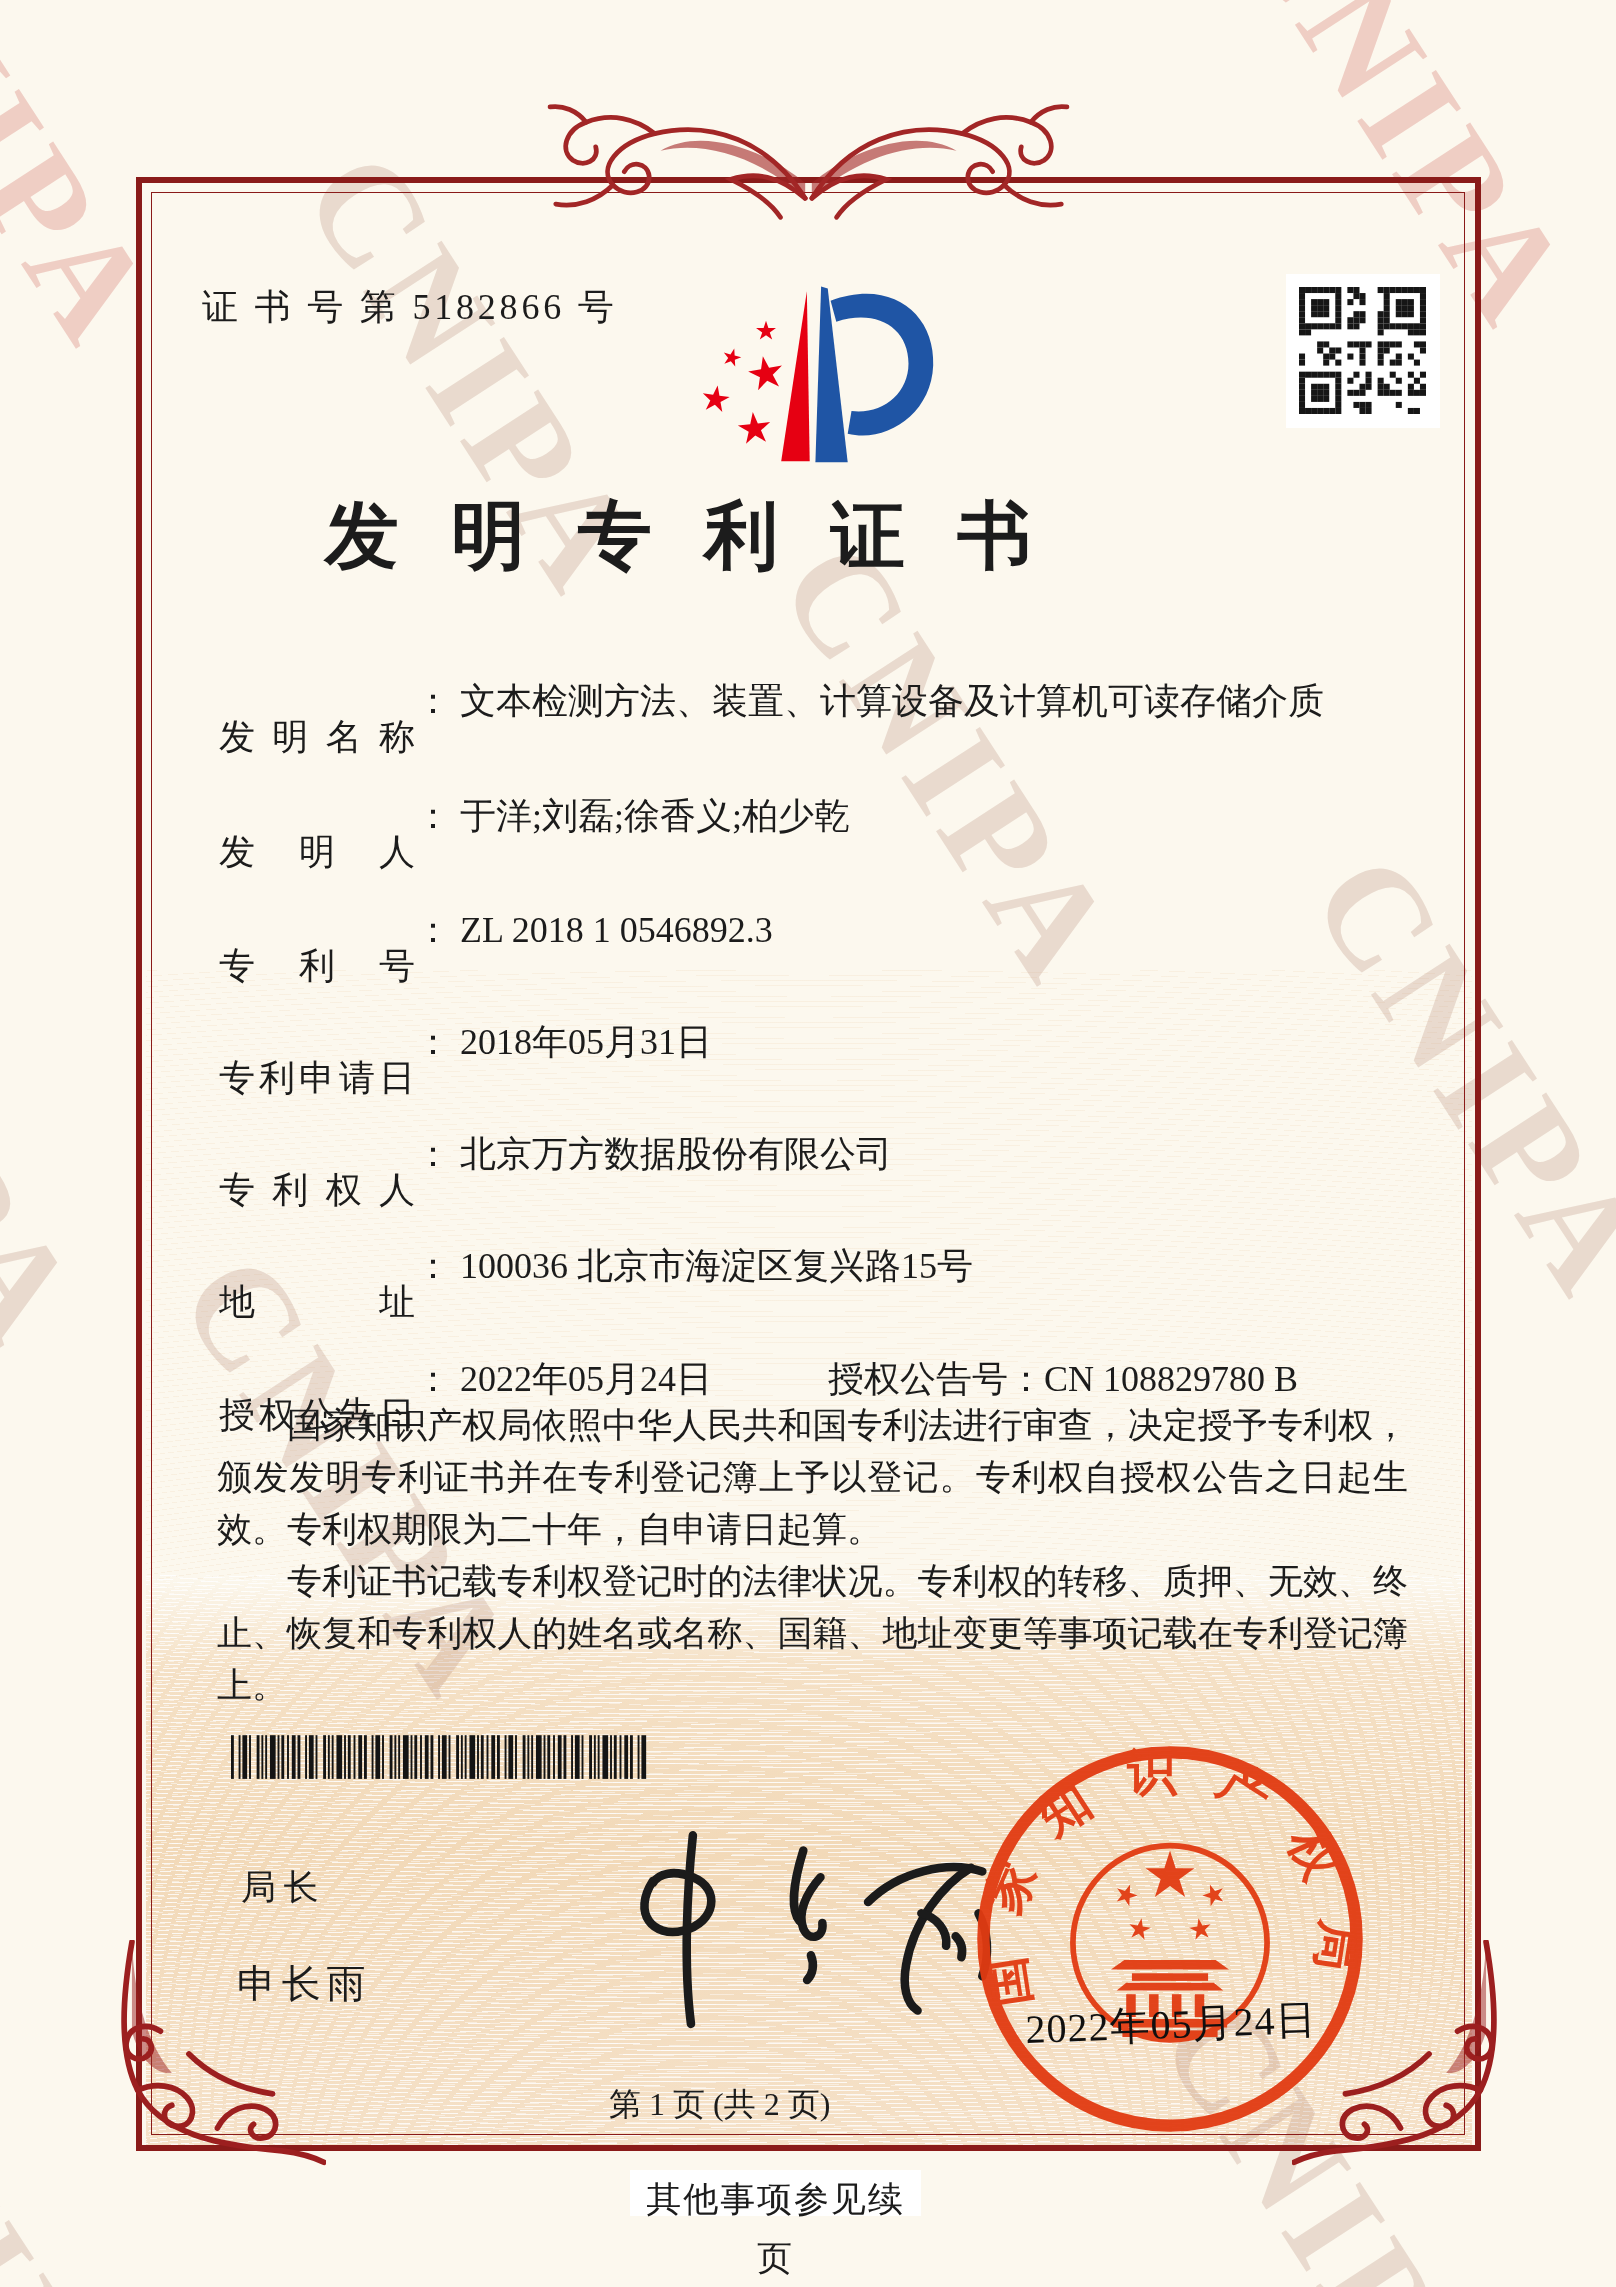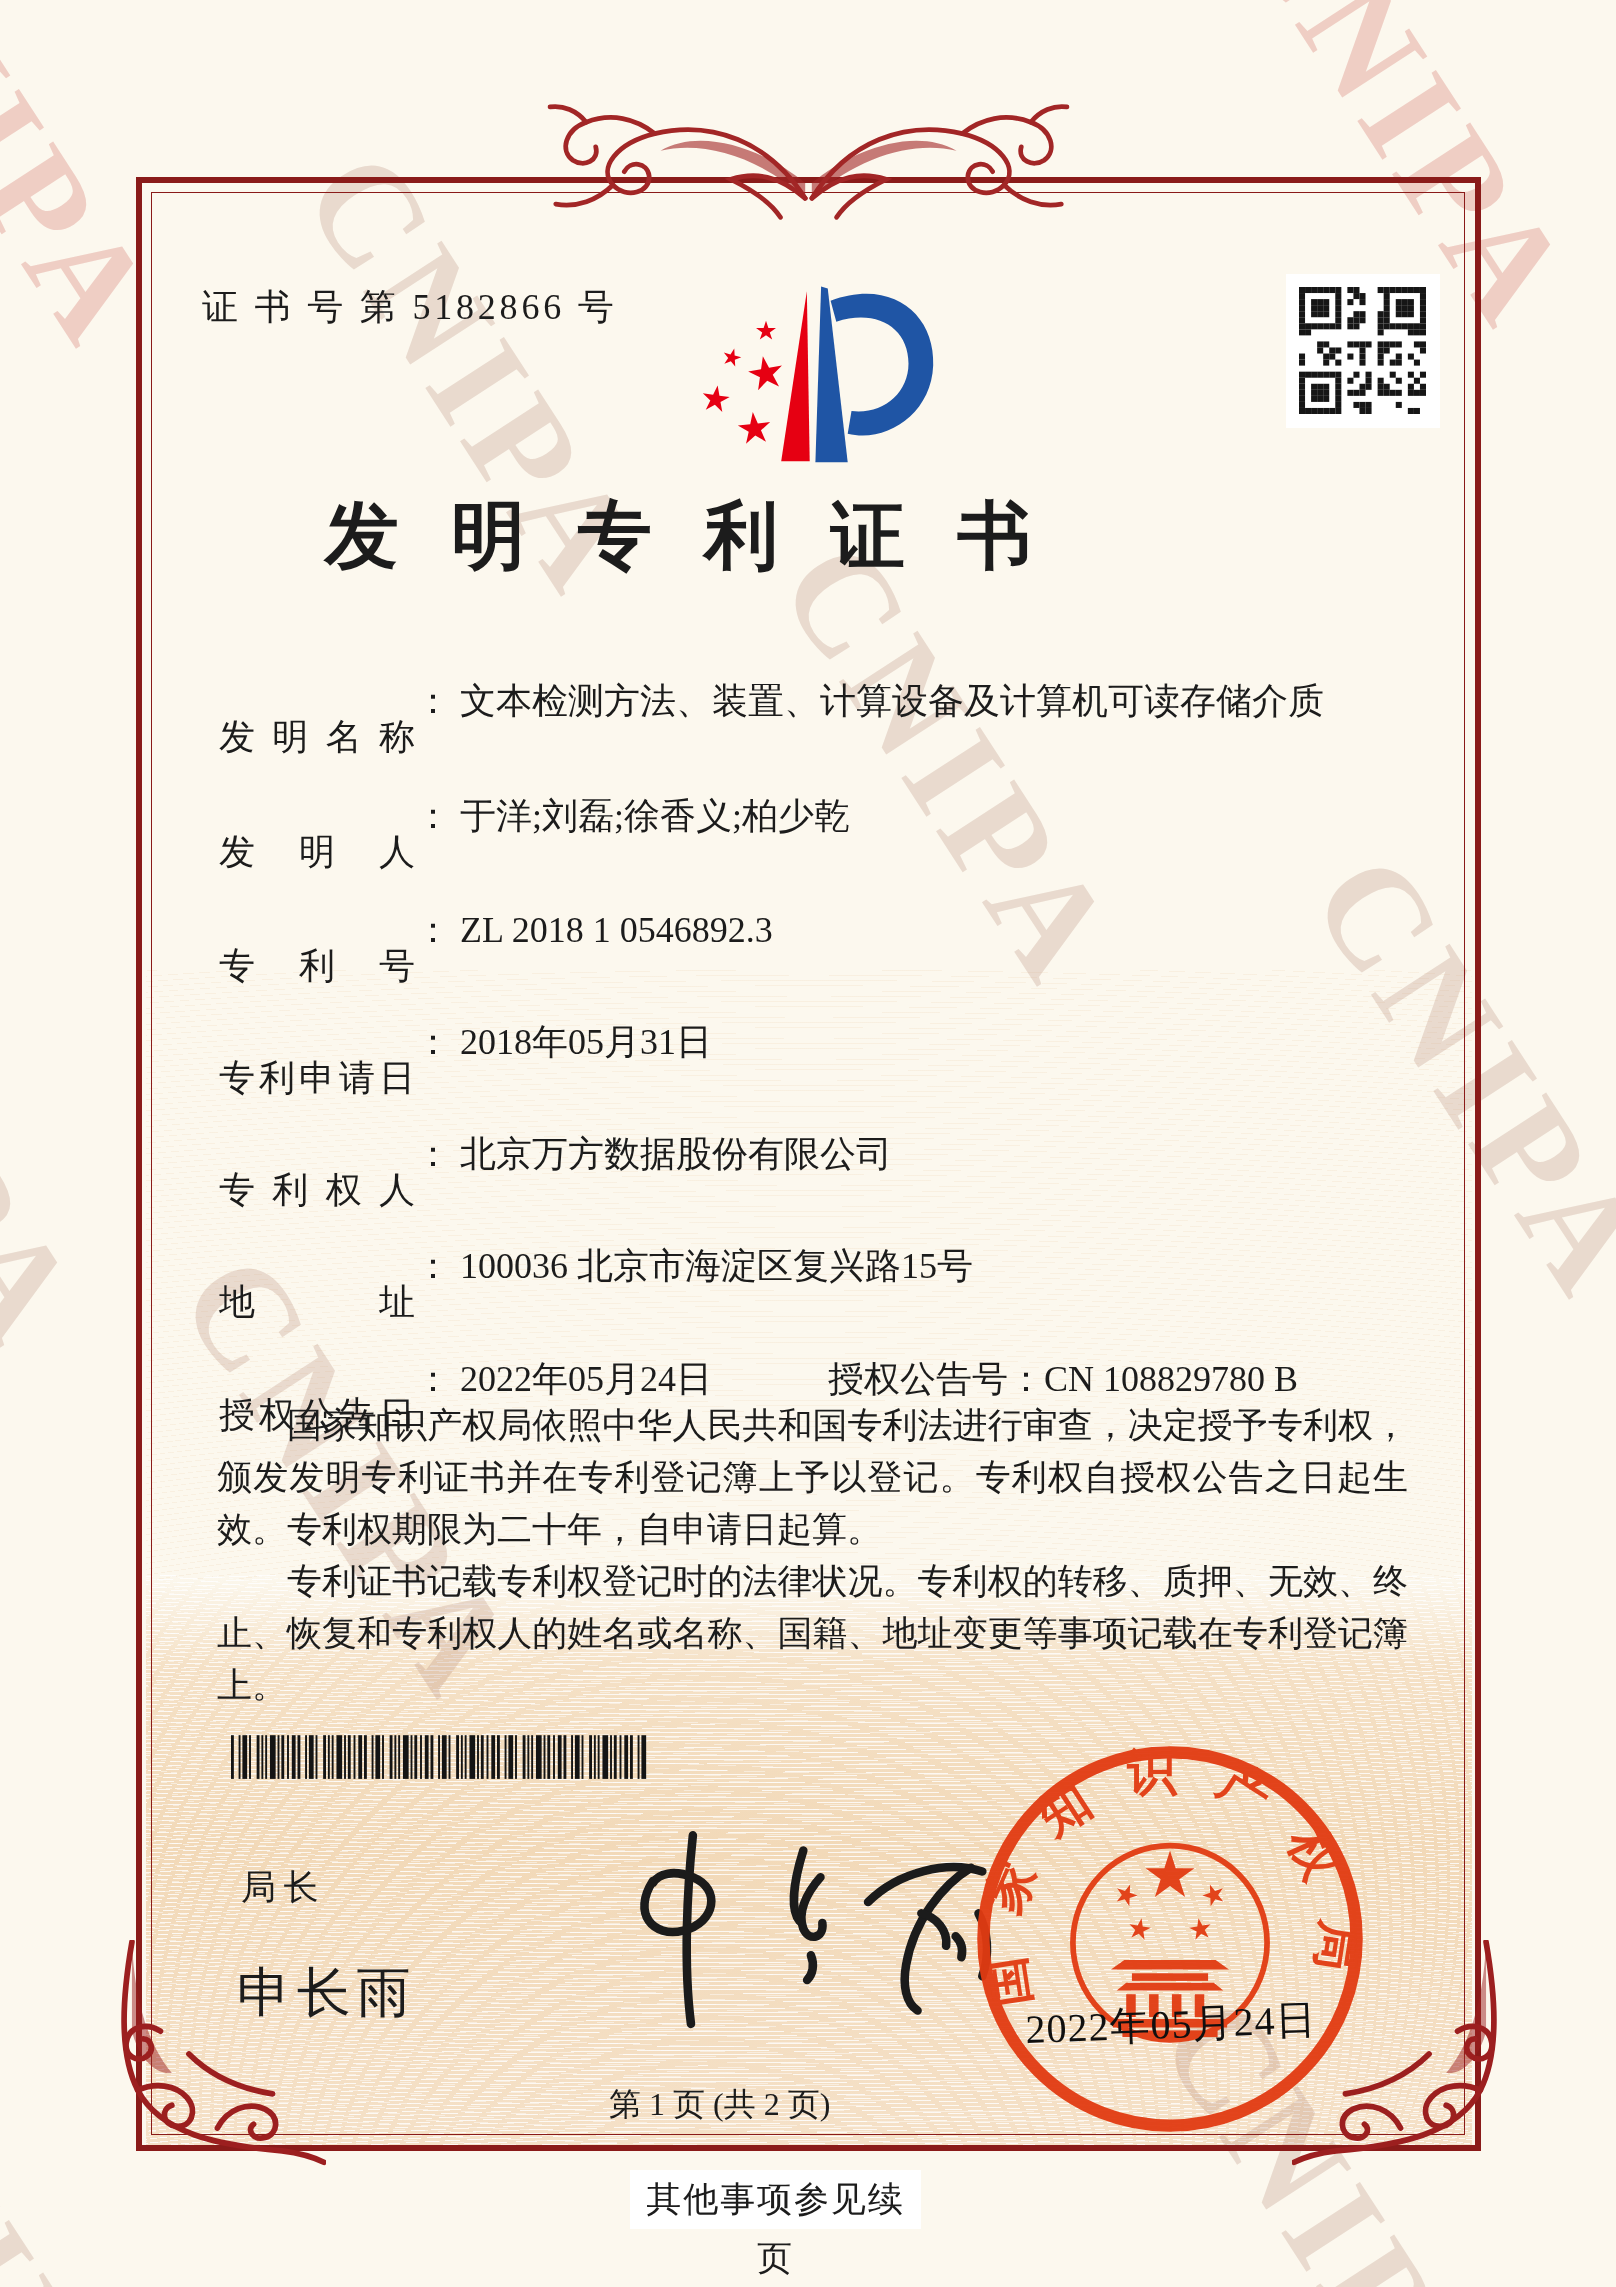"申长雨" .sig-name { font-size: 54px -> 39px }
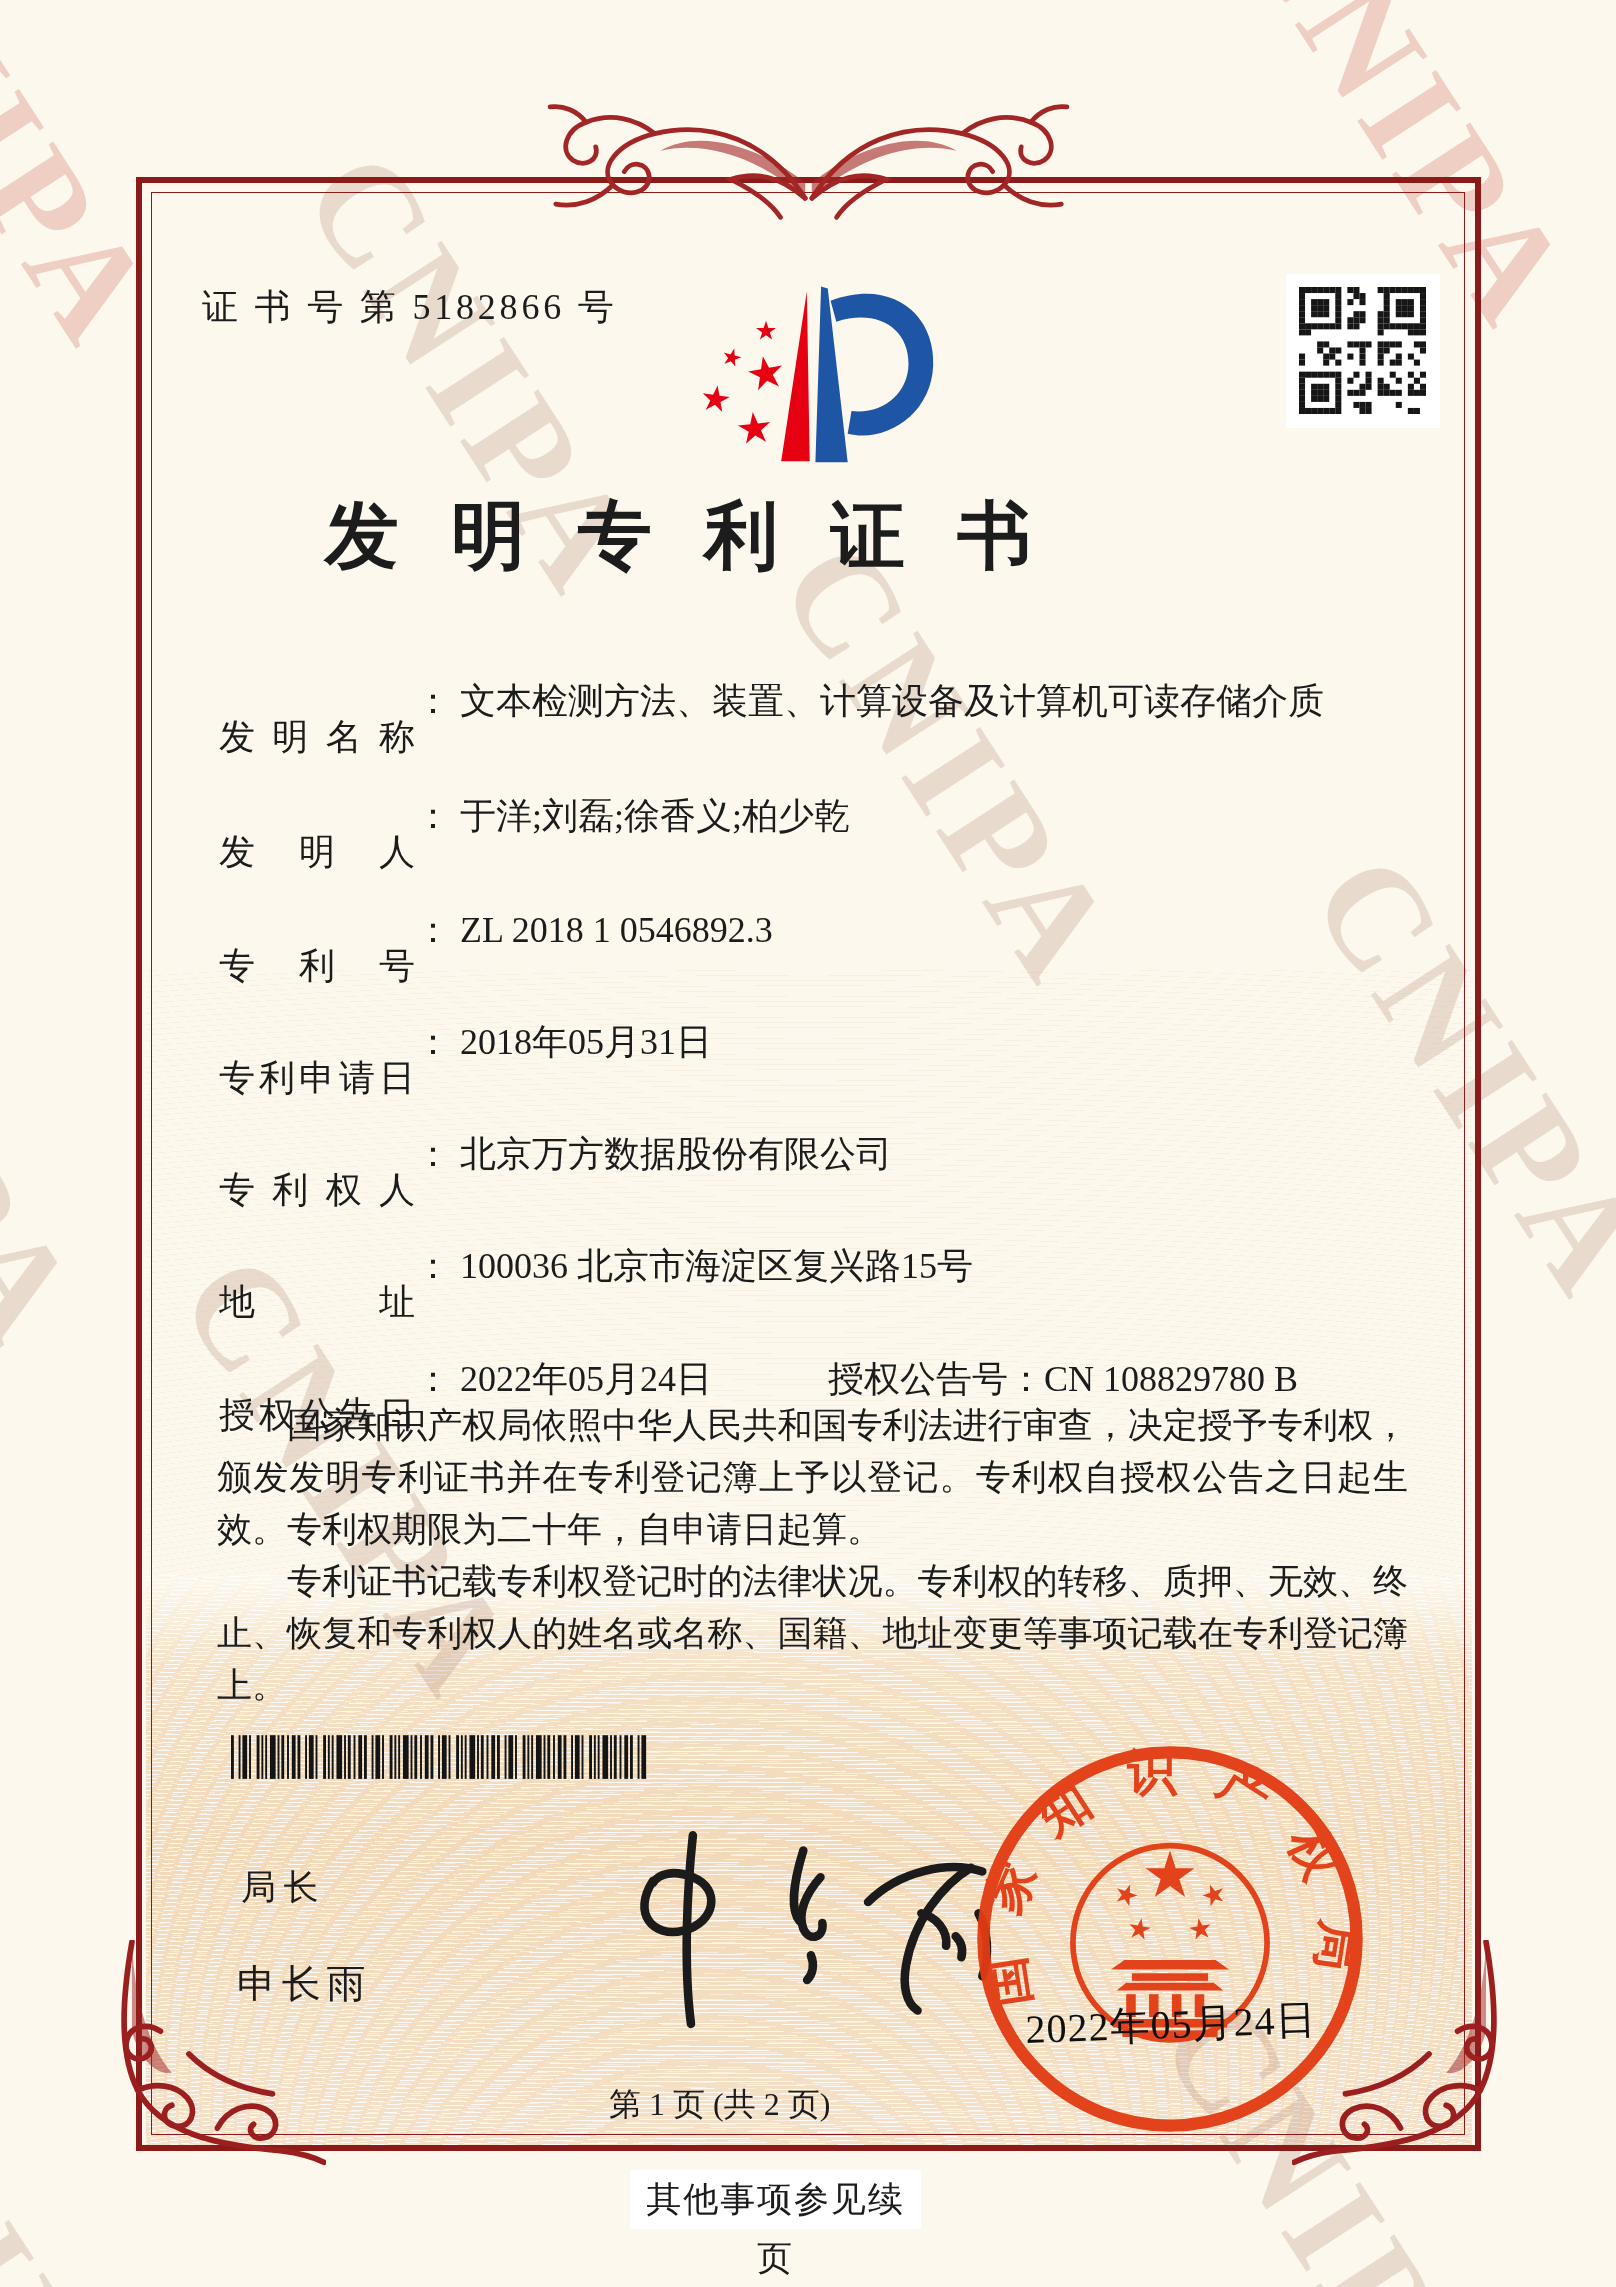"其他事项参见续页" .note-box { height: 59px -> 46px }
